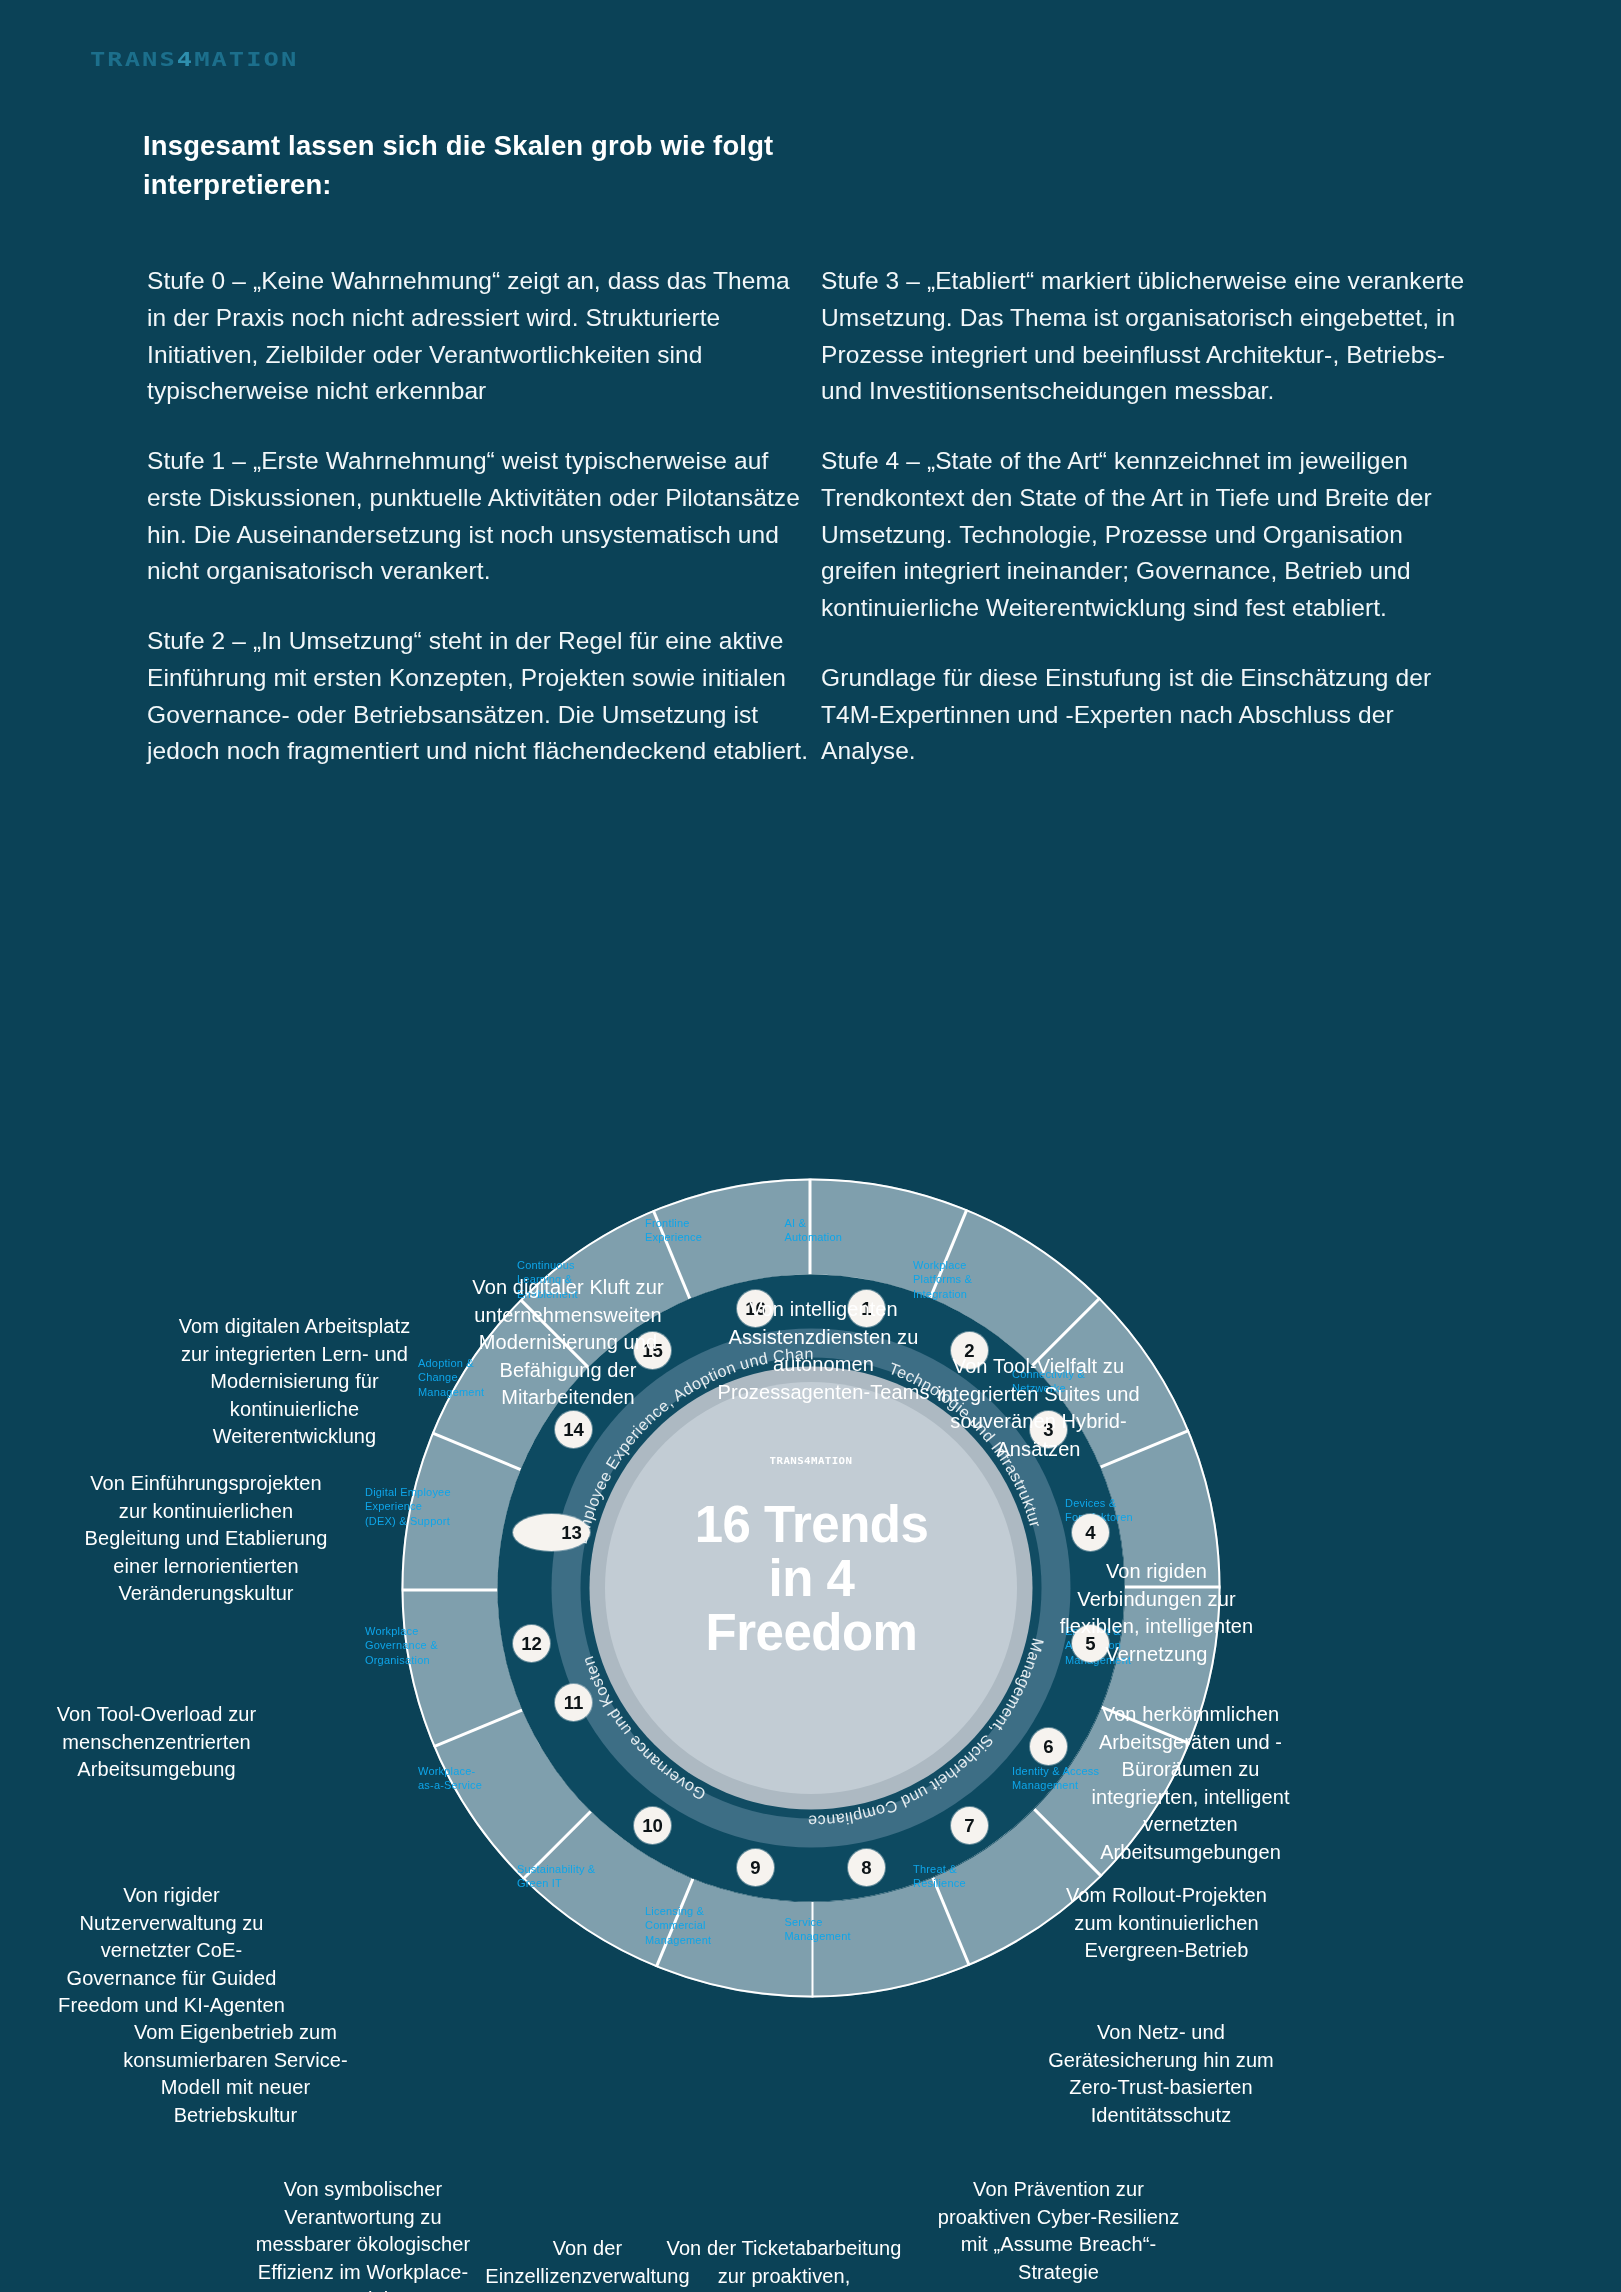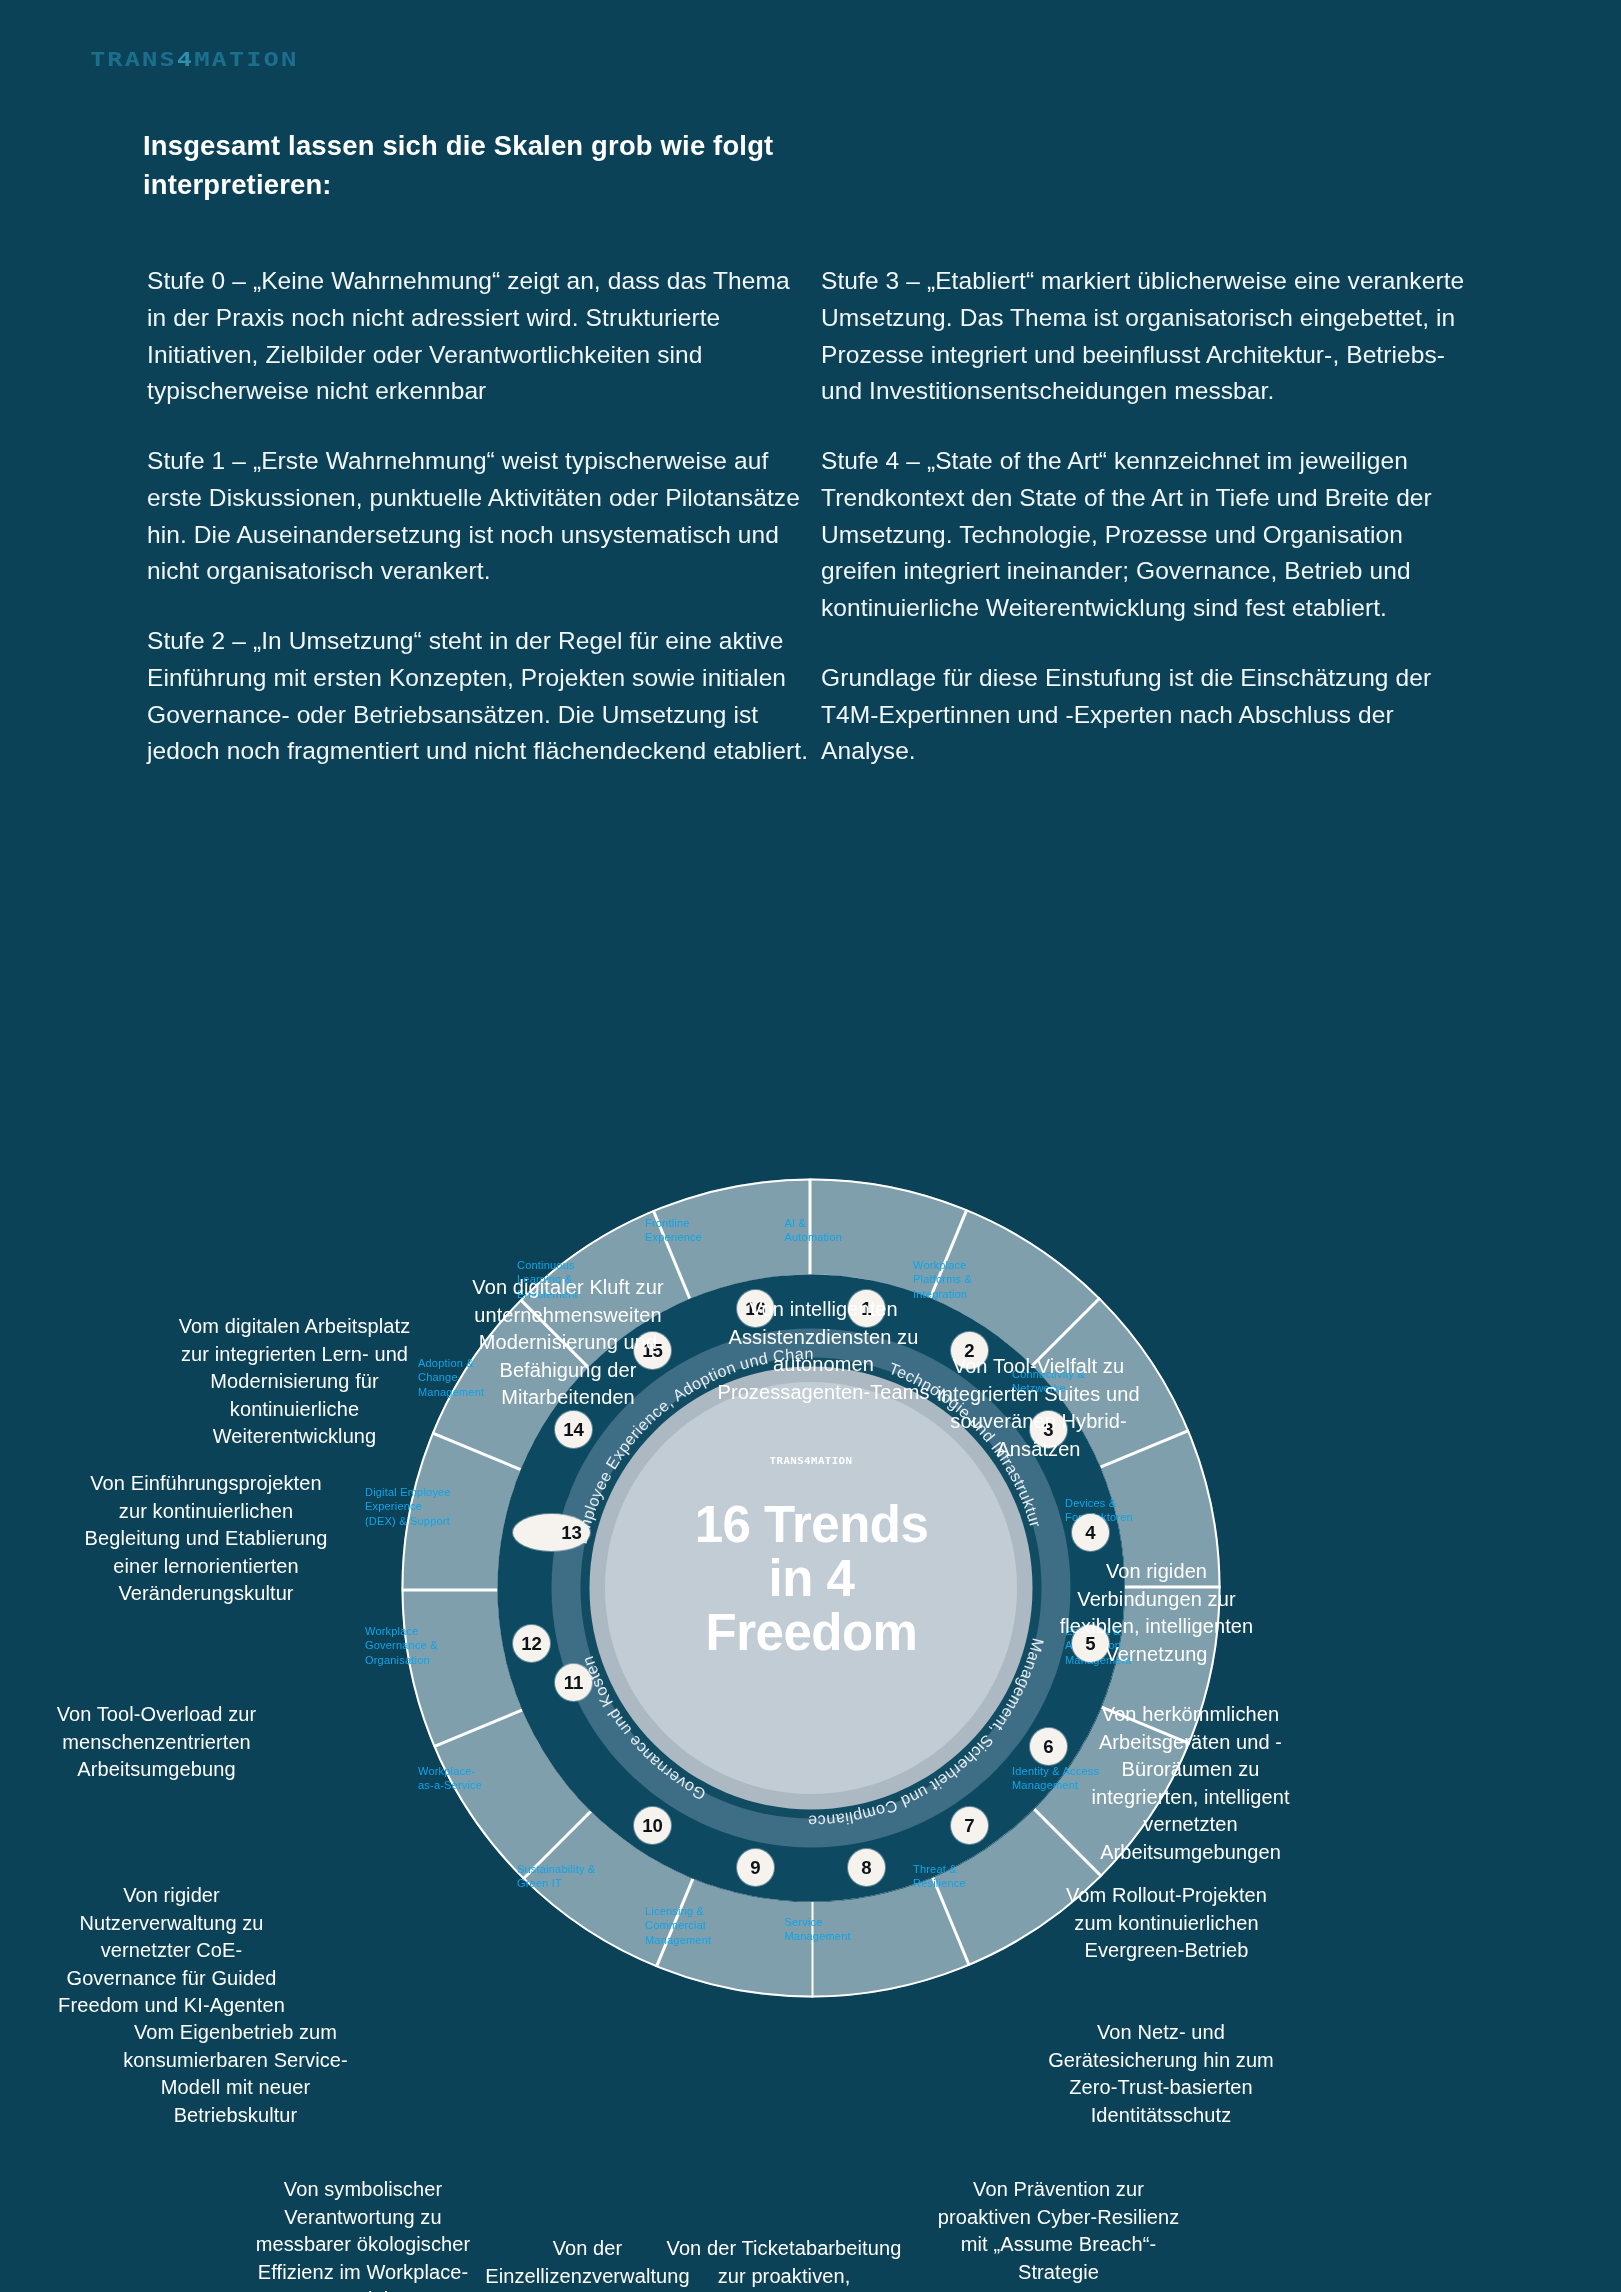"11" div.num { margin-top: 76px -> 96px }
